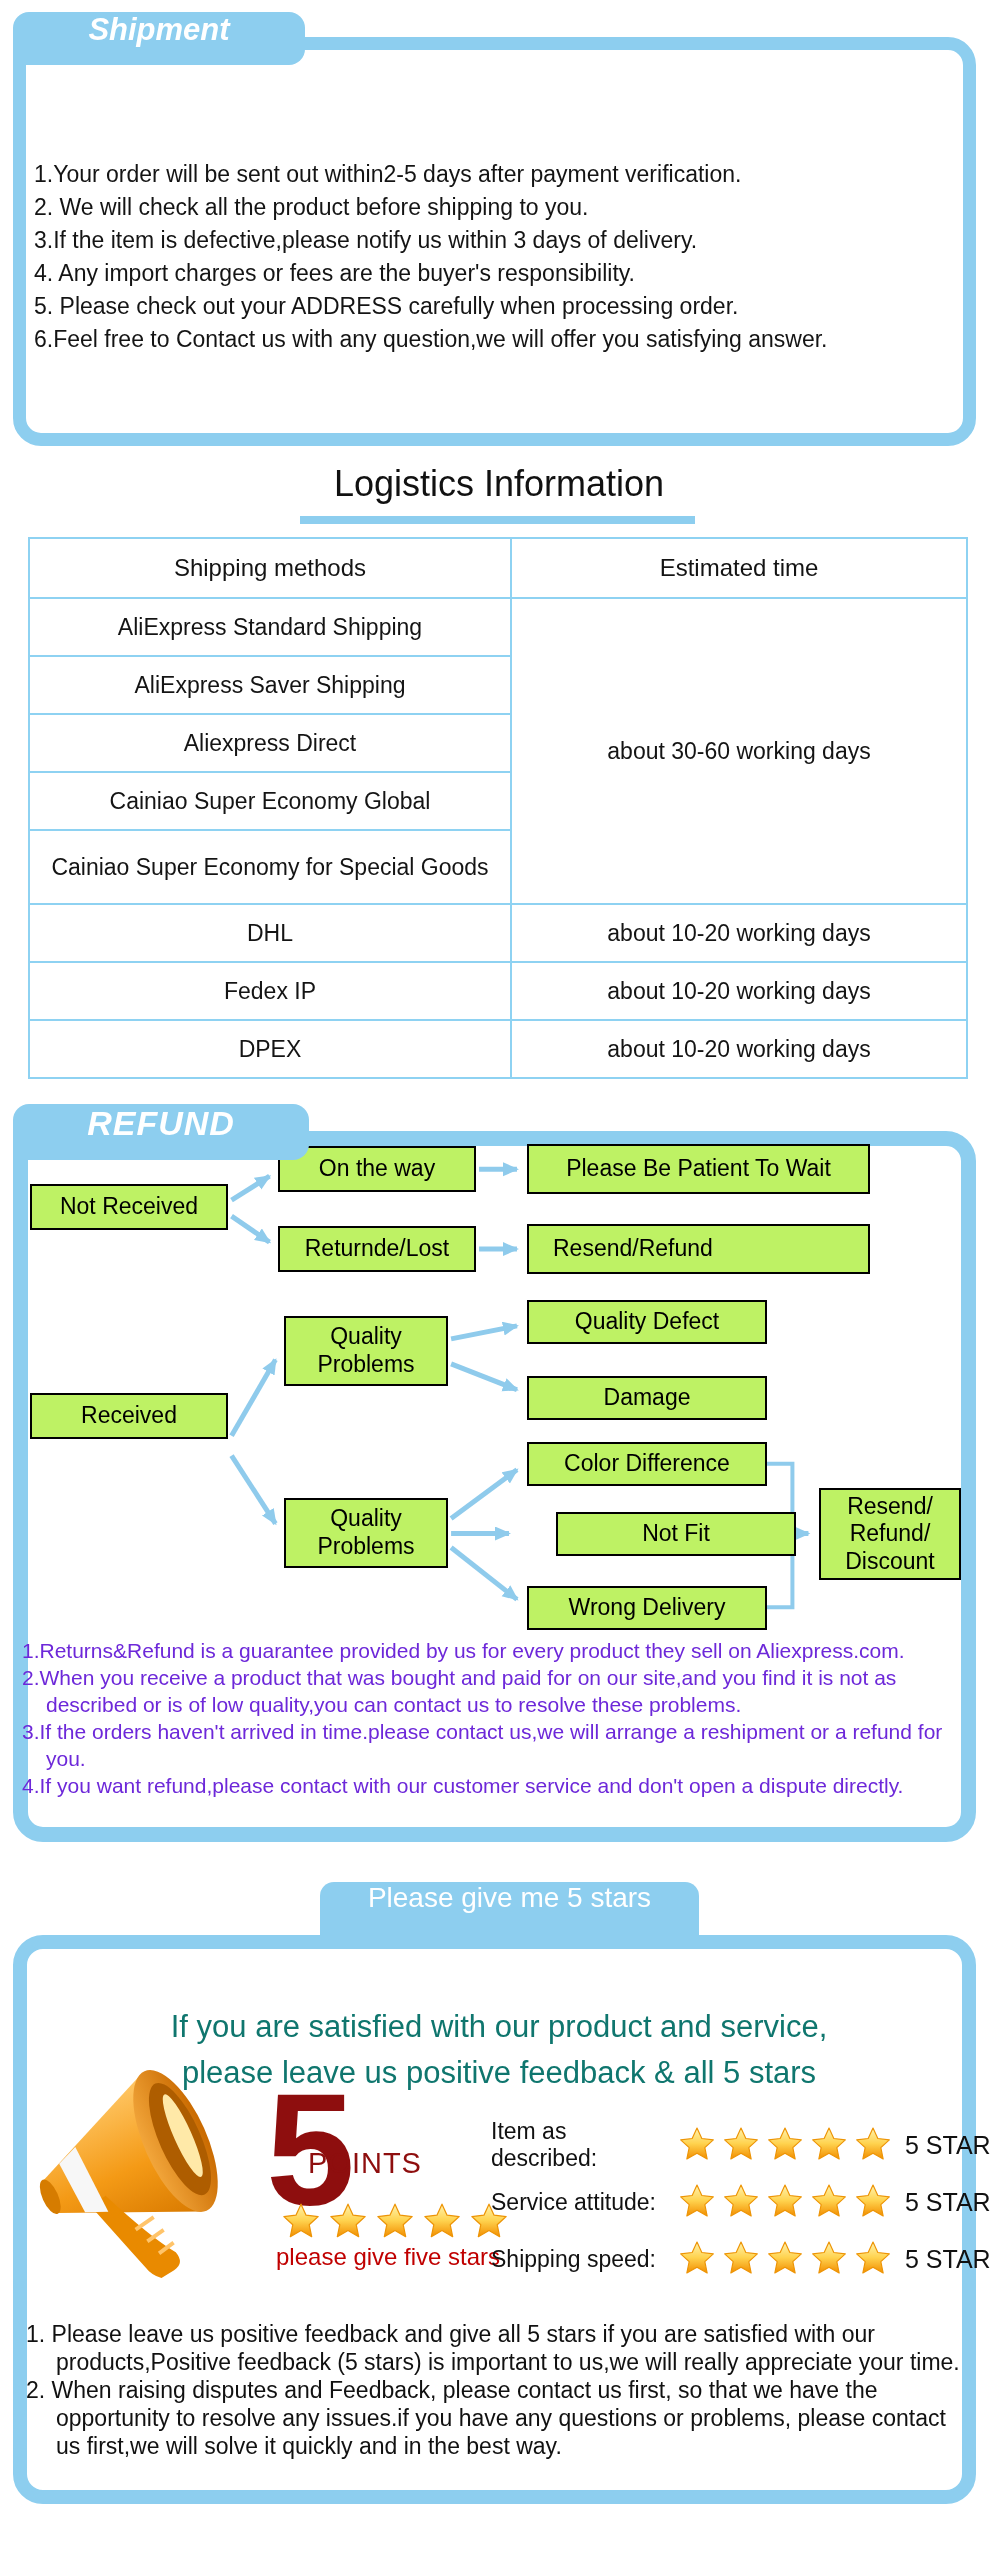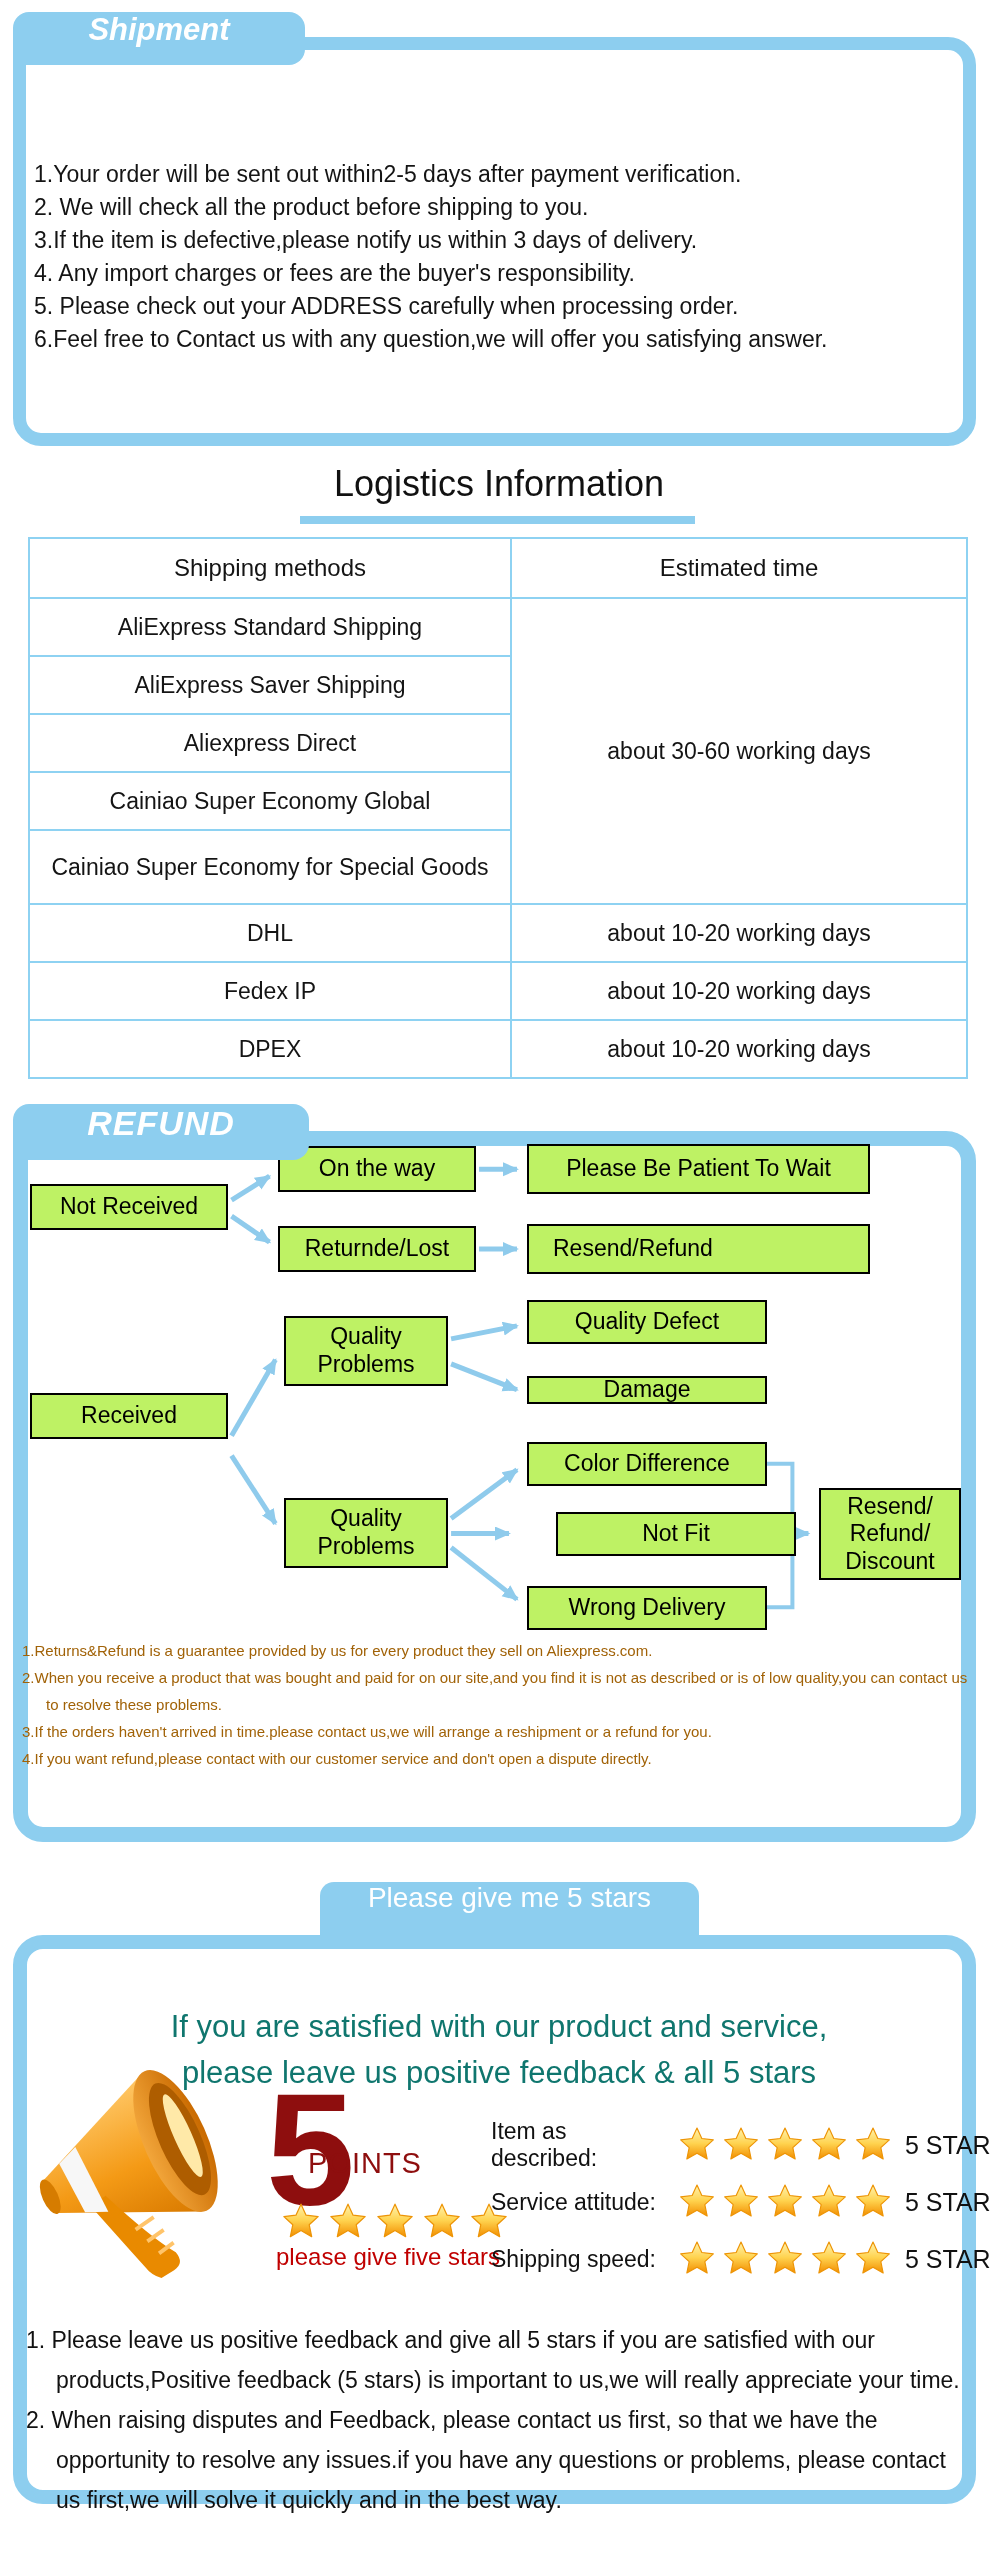"Damage" div.fnode { height: 28px -> 44px }
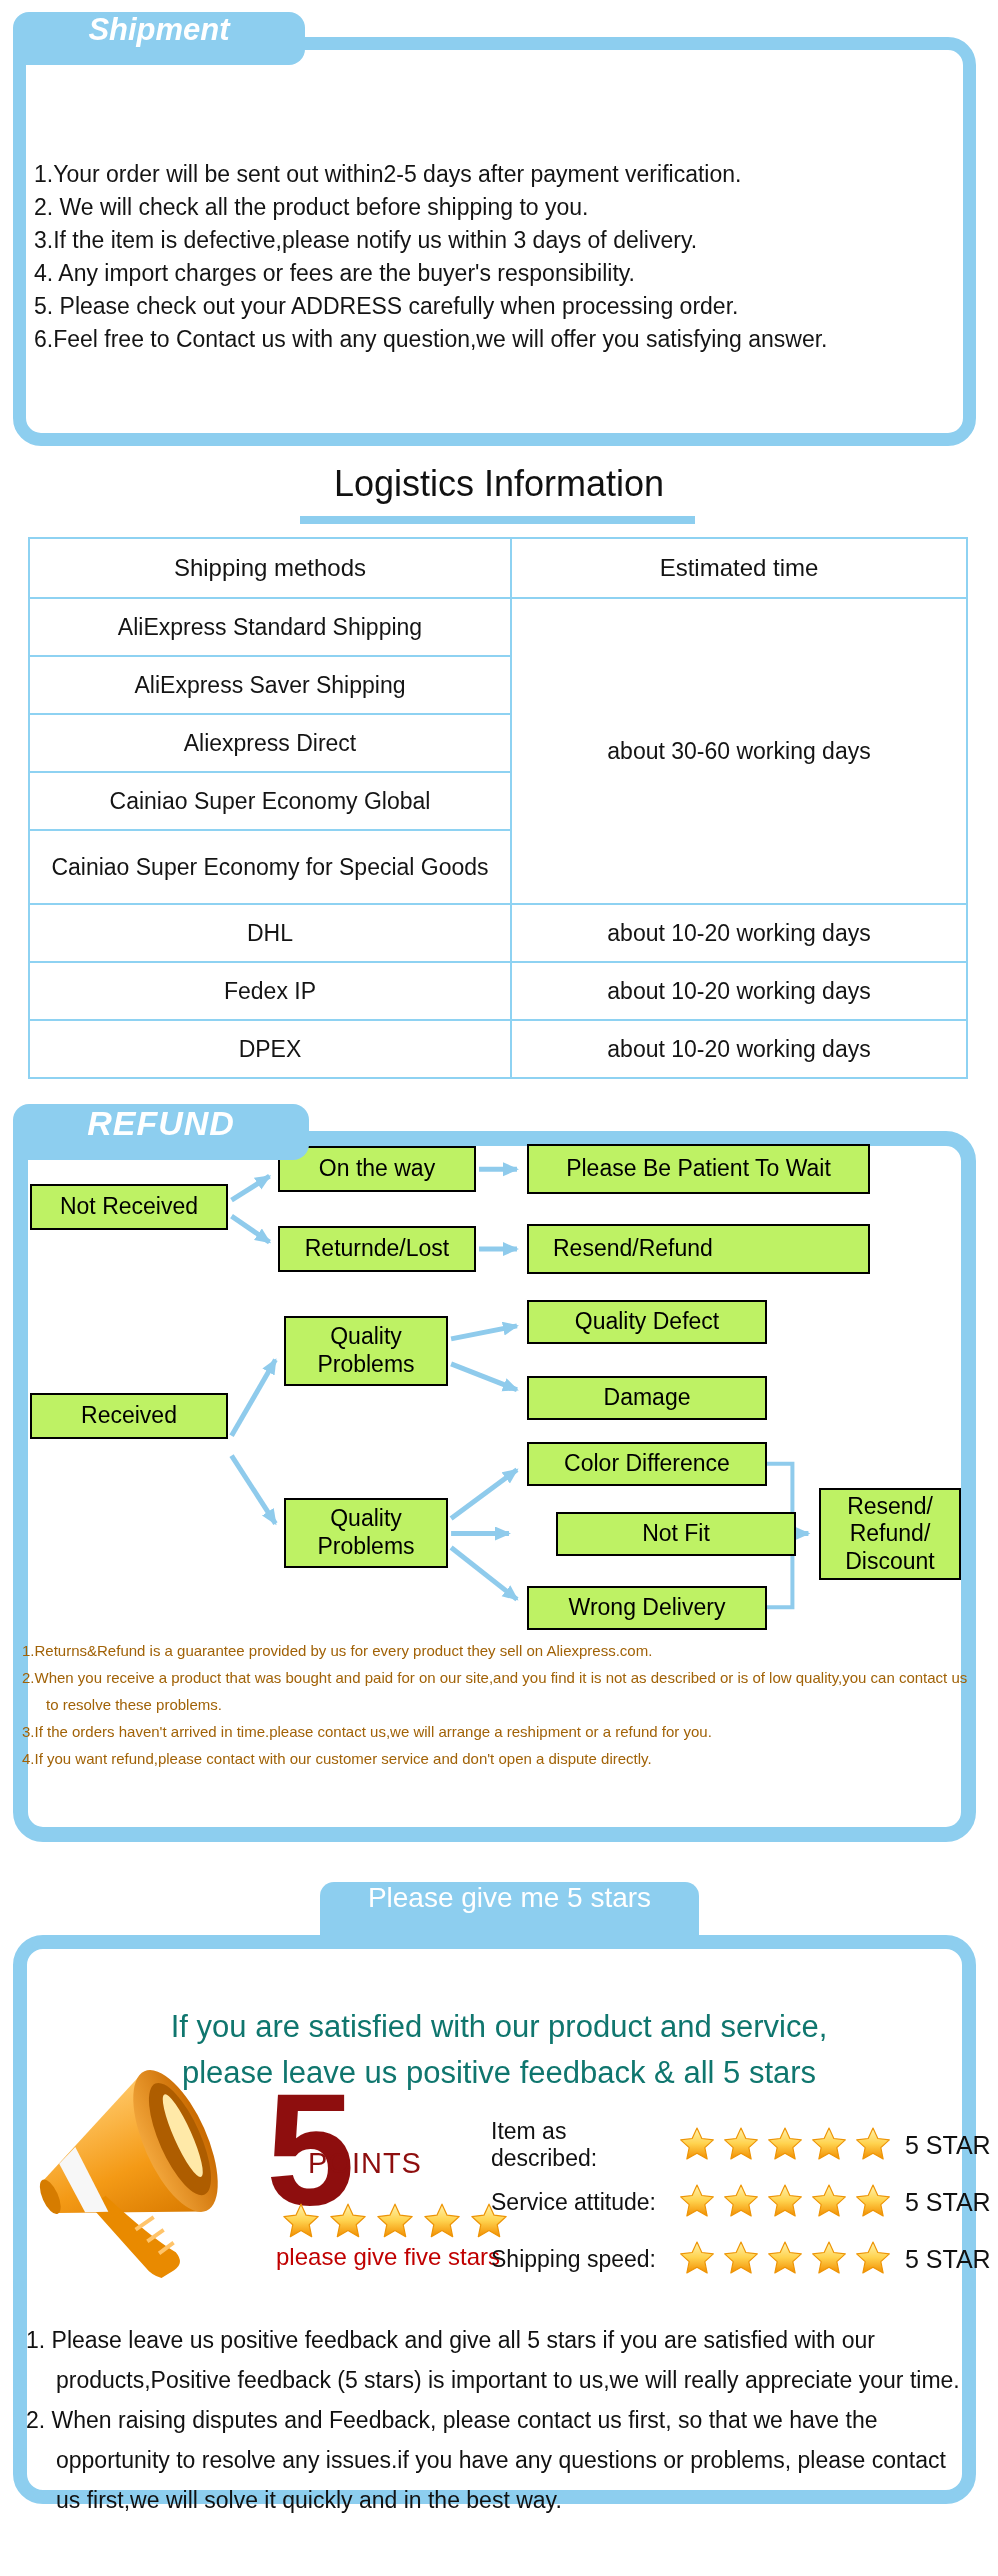"1.Returns&Refund is a guarantee provided" .refund-notes { color: #a16207 -> #6d28d9; font-size: 15px -> 21px }
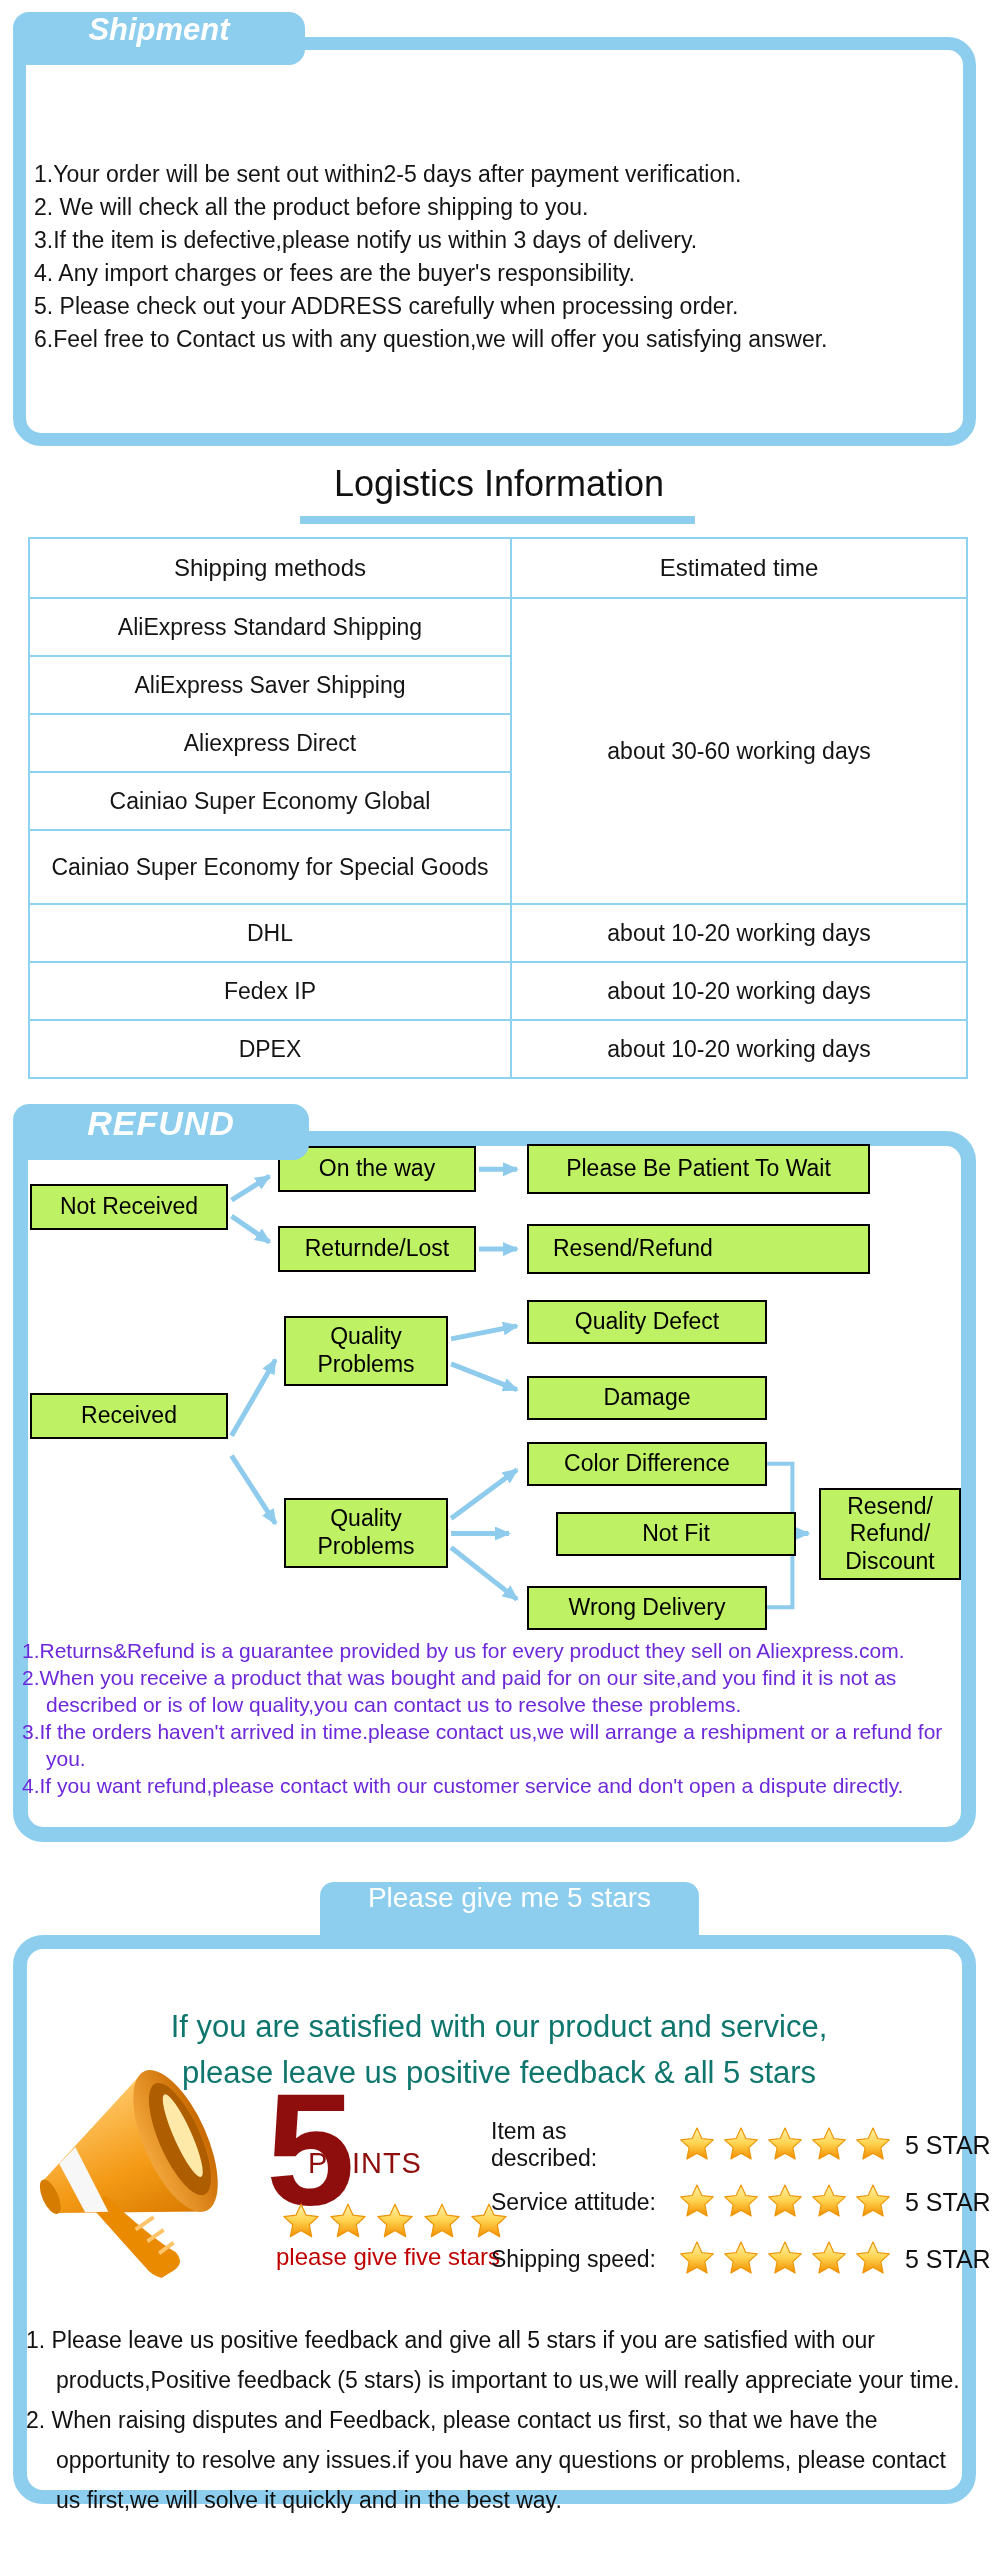"1. Please leave us positive" .fb-notes { line-height: 40px -> 28px }
